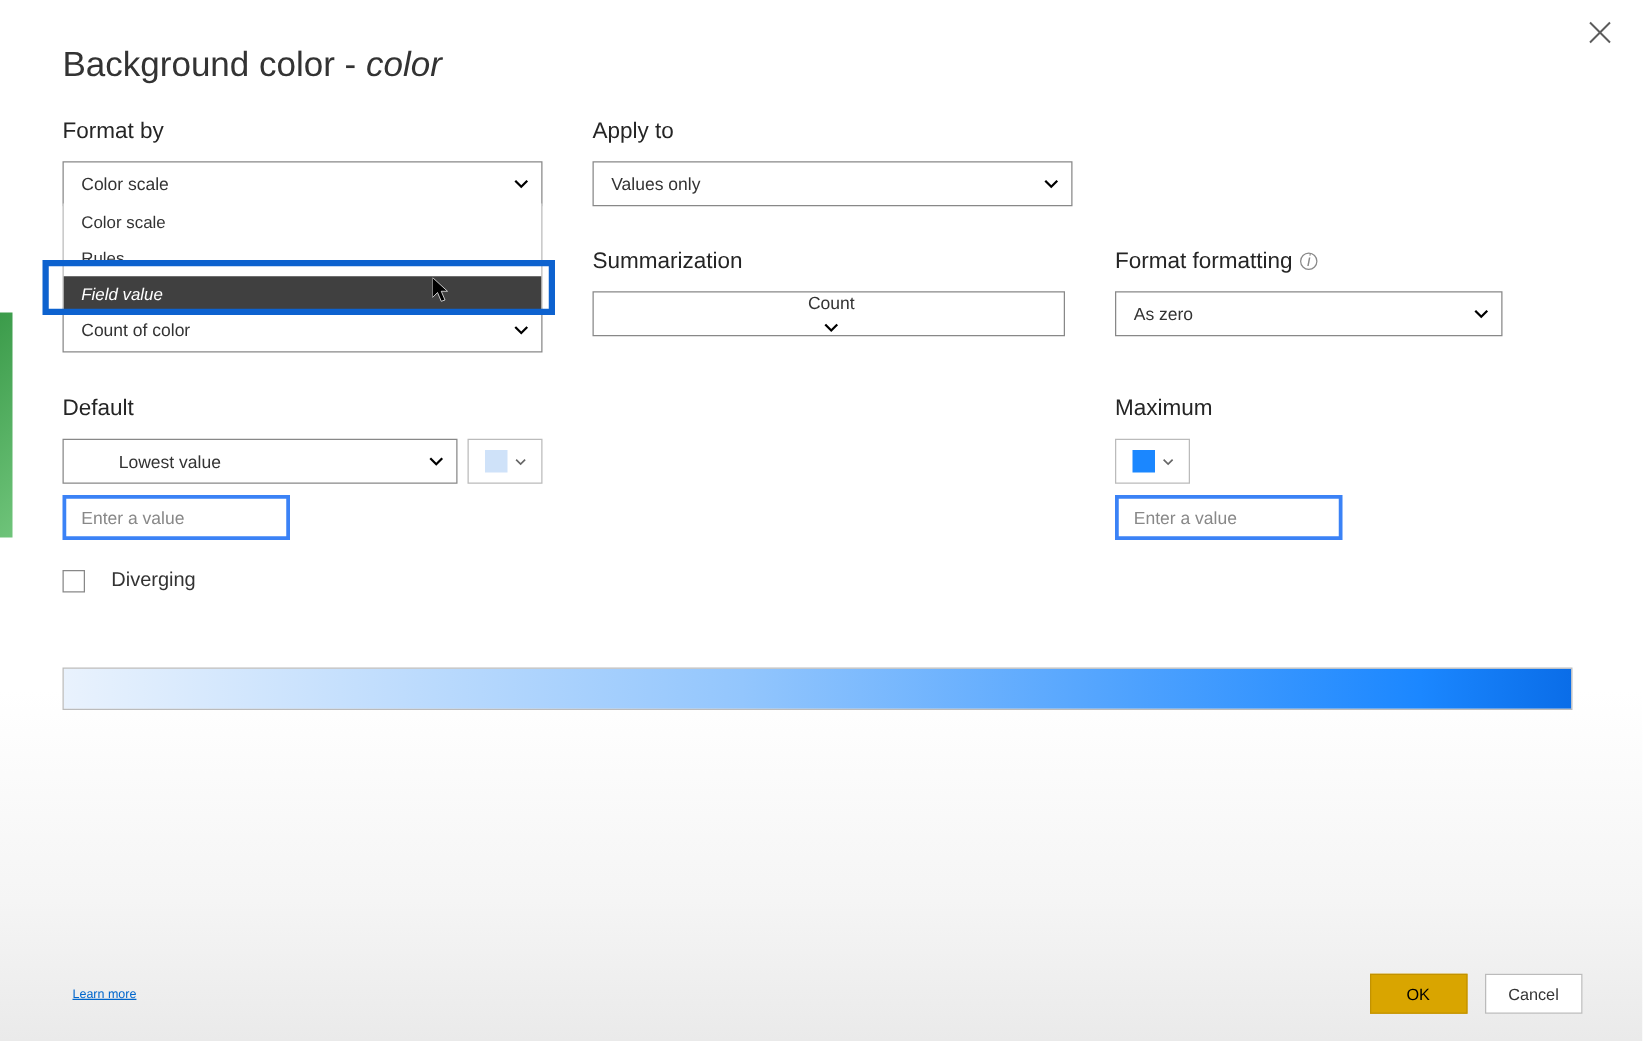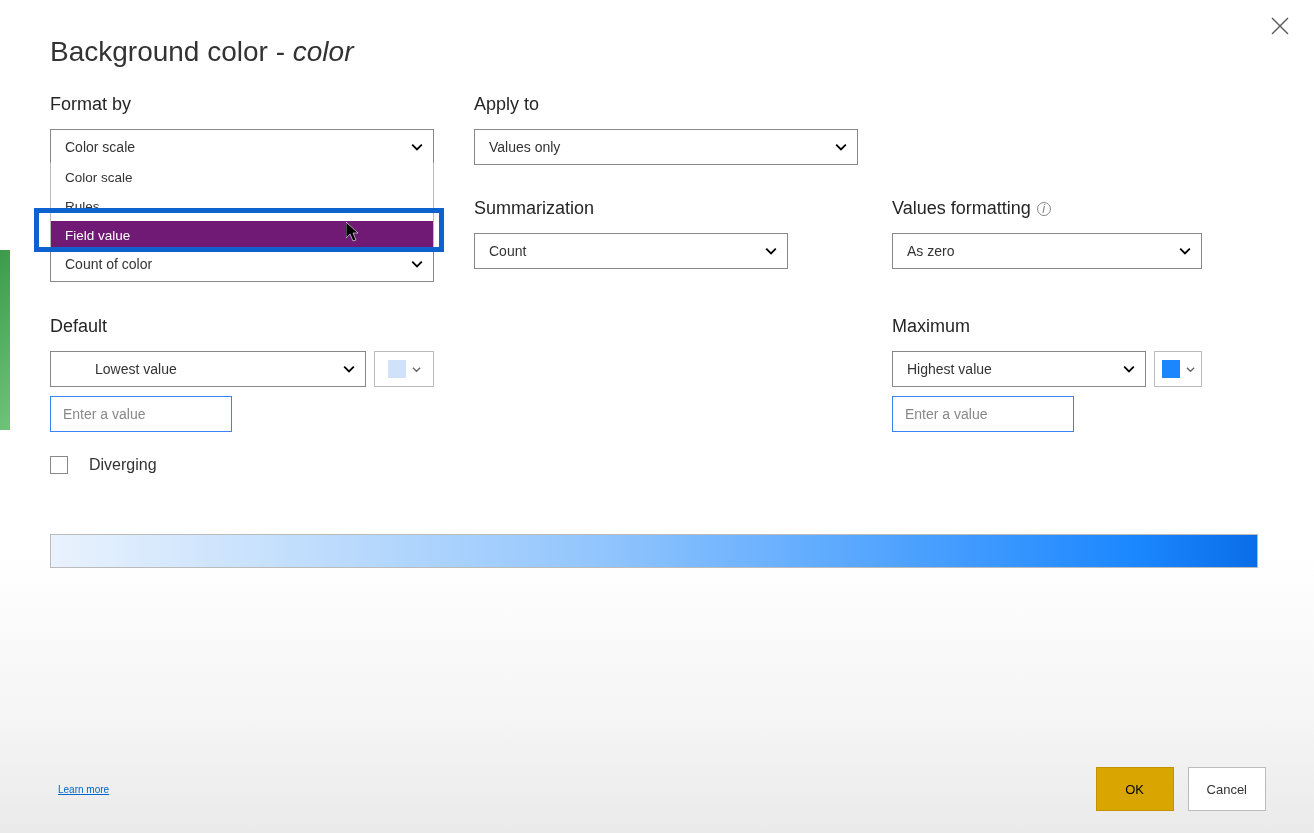"Values formatting" span { text: Values -> Format }
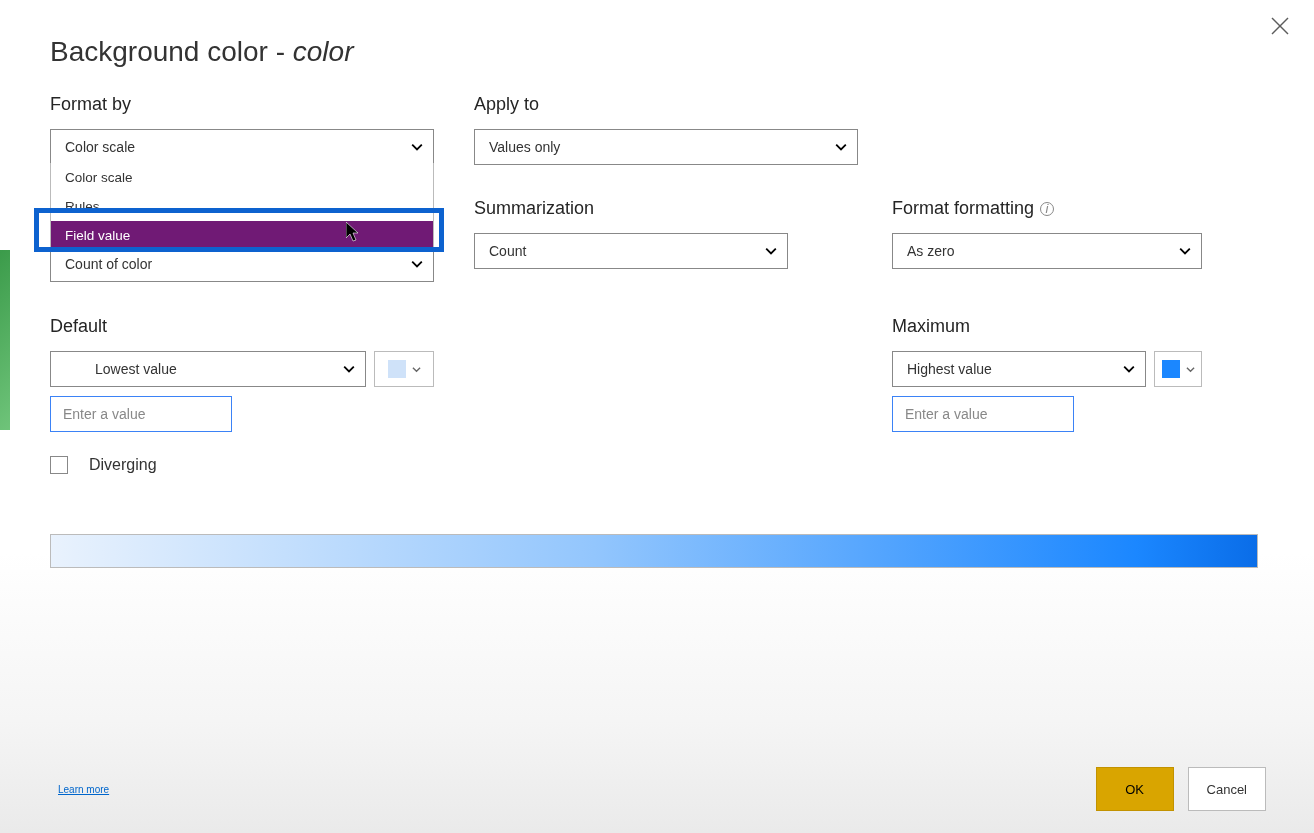"Field value" .dropdown-item.highlighted { background: #701a75 -> #404040; font-style: none -> italic }
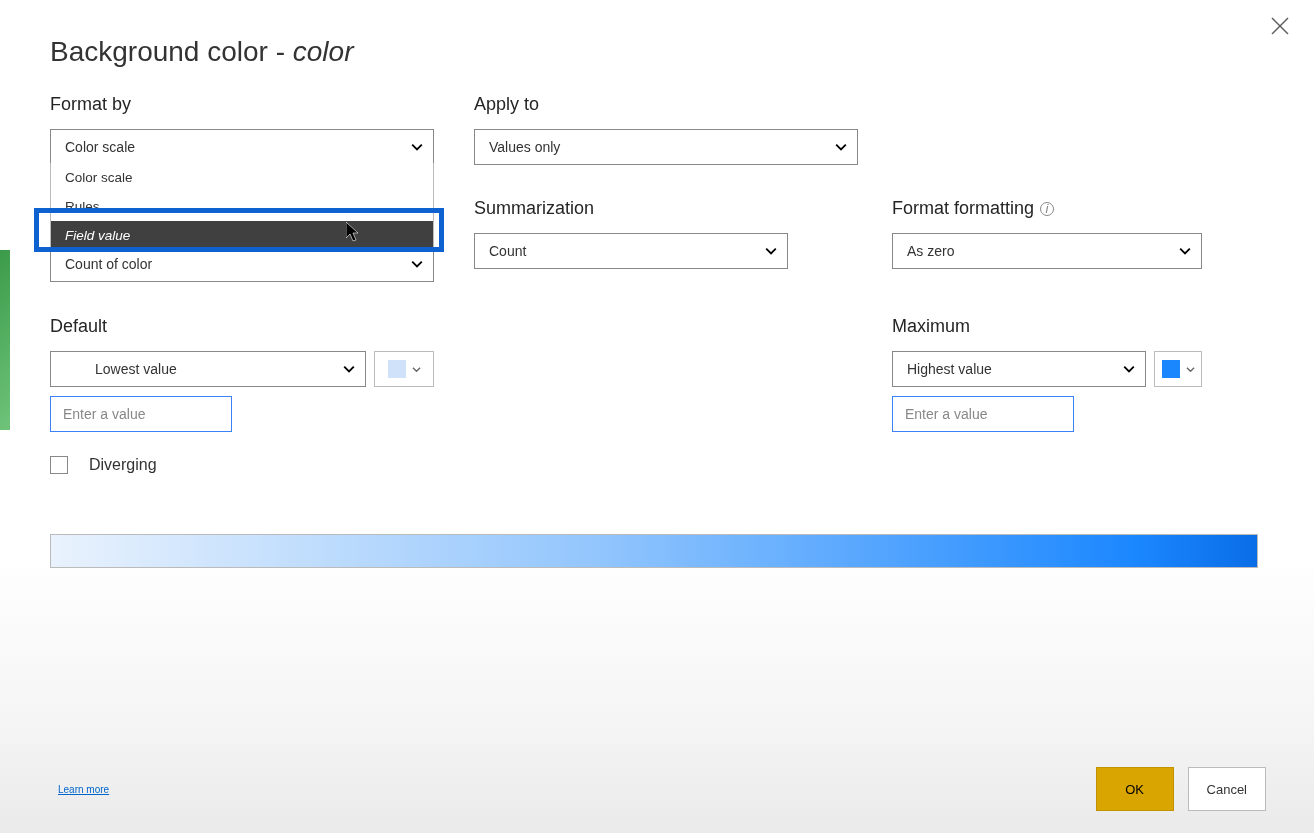"Count" div.select-box { flex-direction: none -> column; width: 314px -> 378px }
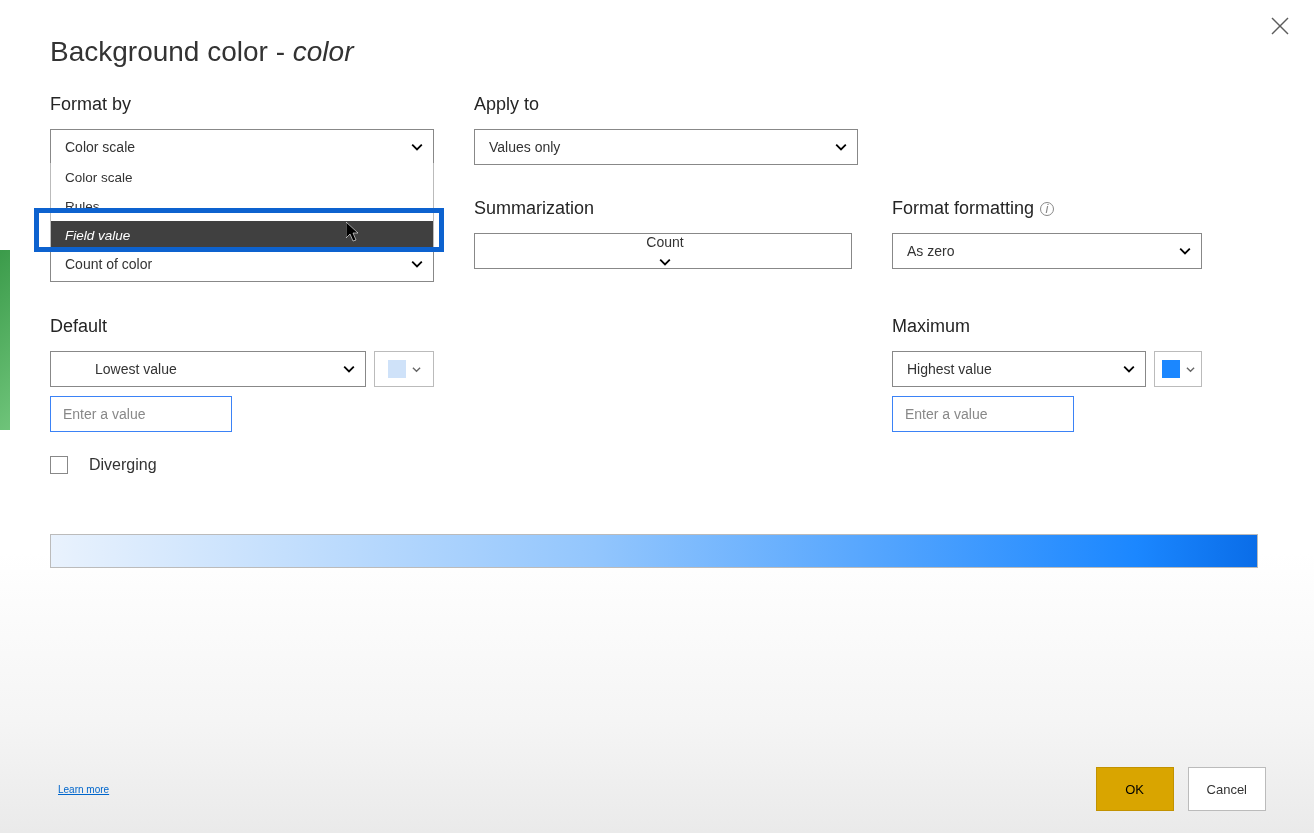"Highest value" div.select-box { html: <div> <span>Highest value</span> <svg> <path></path> </svg> </div> -> none }
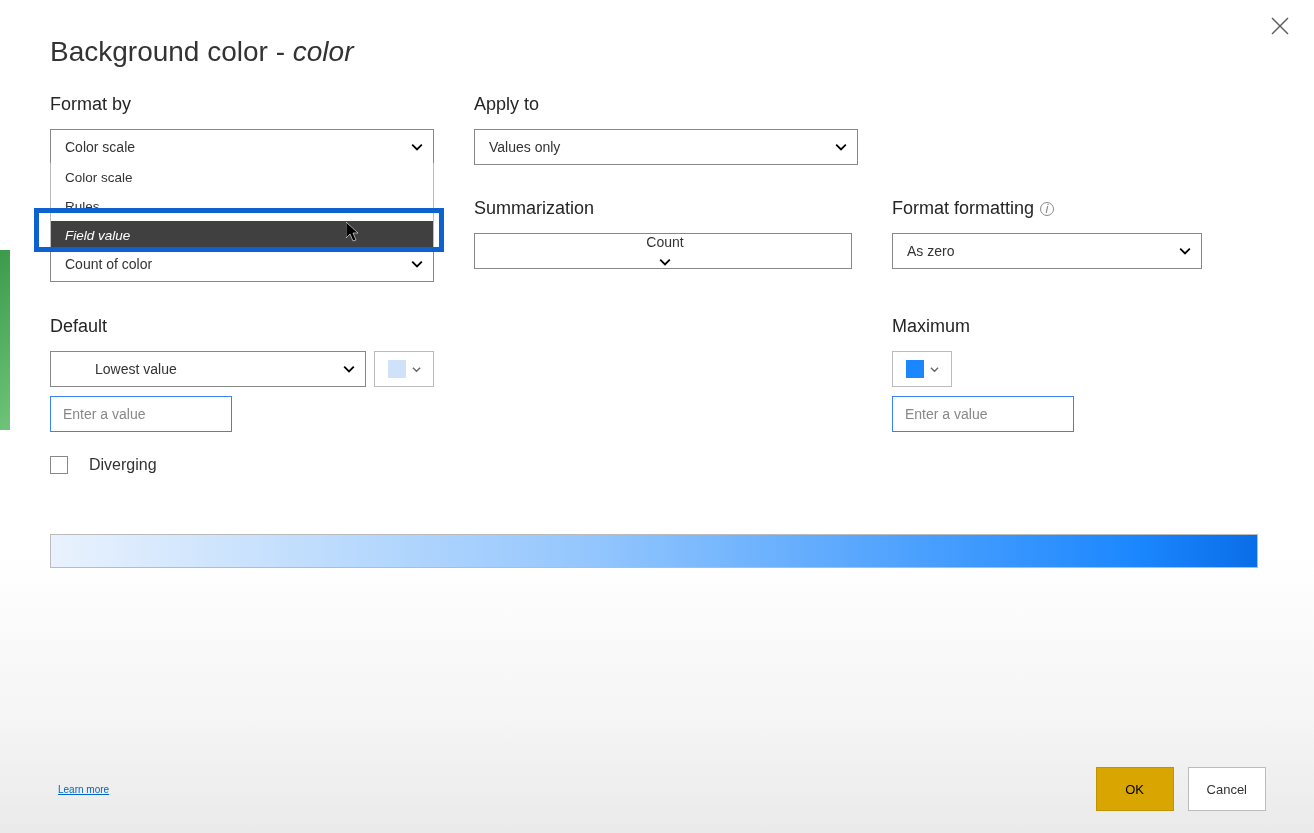"Enter a value" .text-input { border: 1px solid #3b82f6 -> 3px solid #3b82f6 }
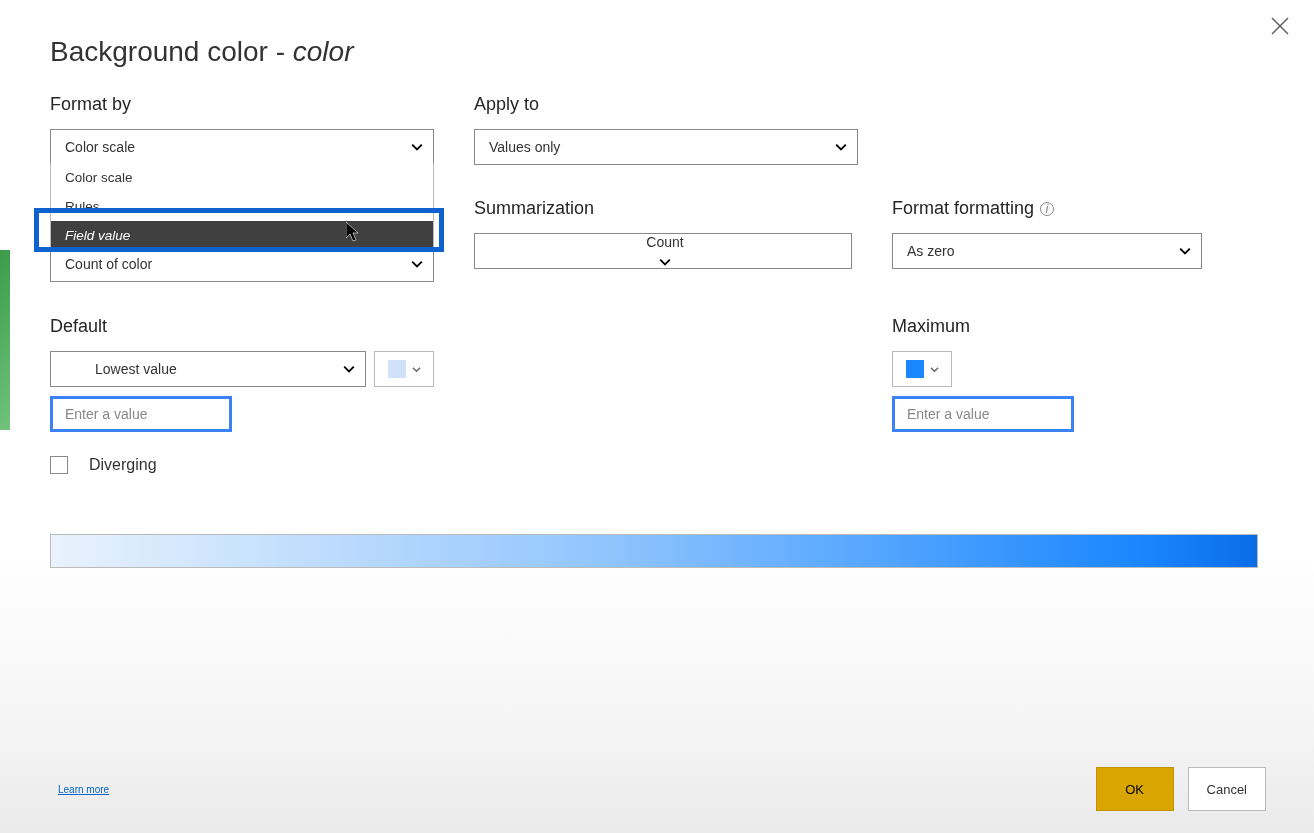"OK" .btn { height: 44px -> 32px }
